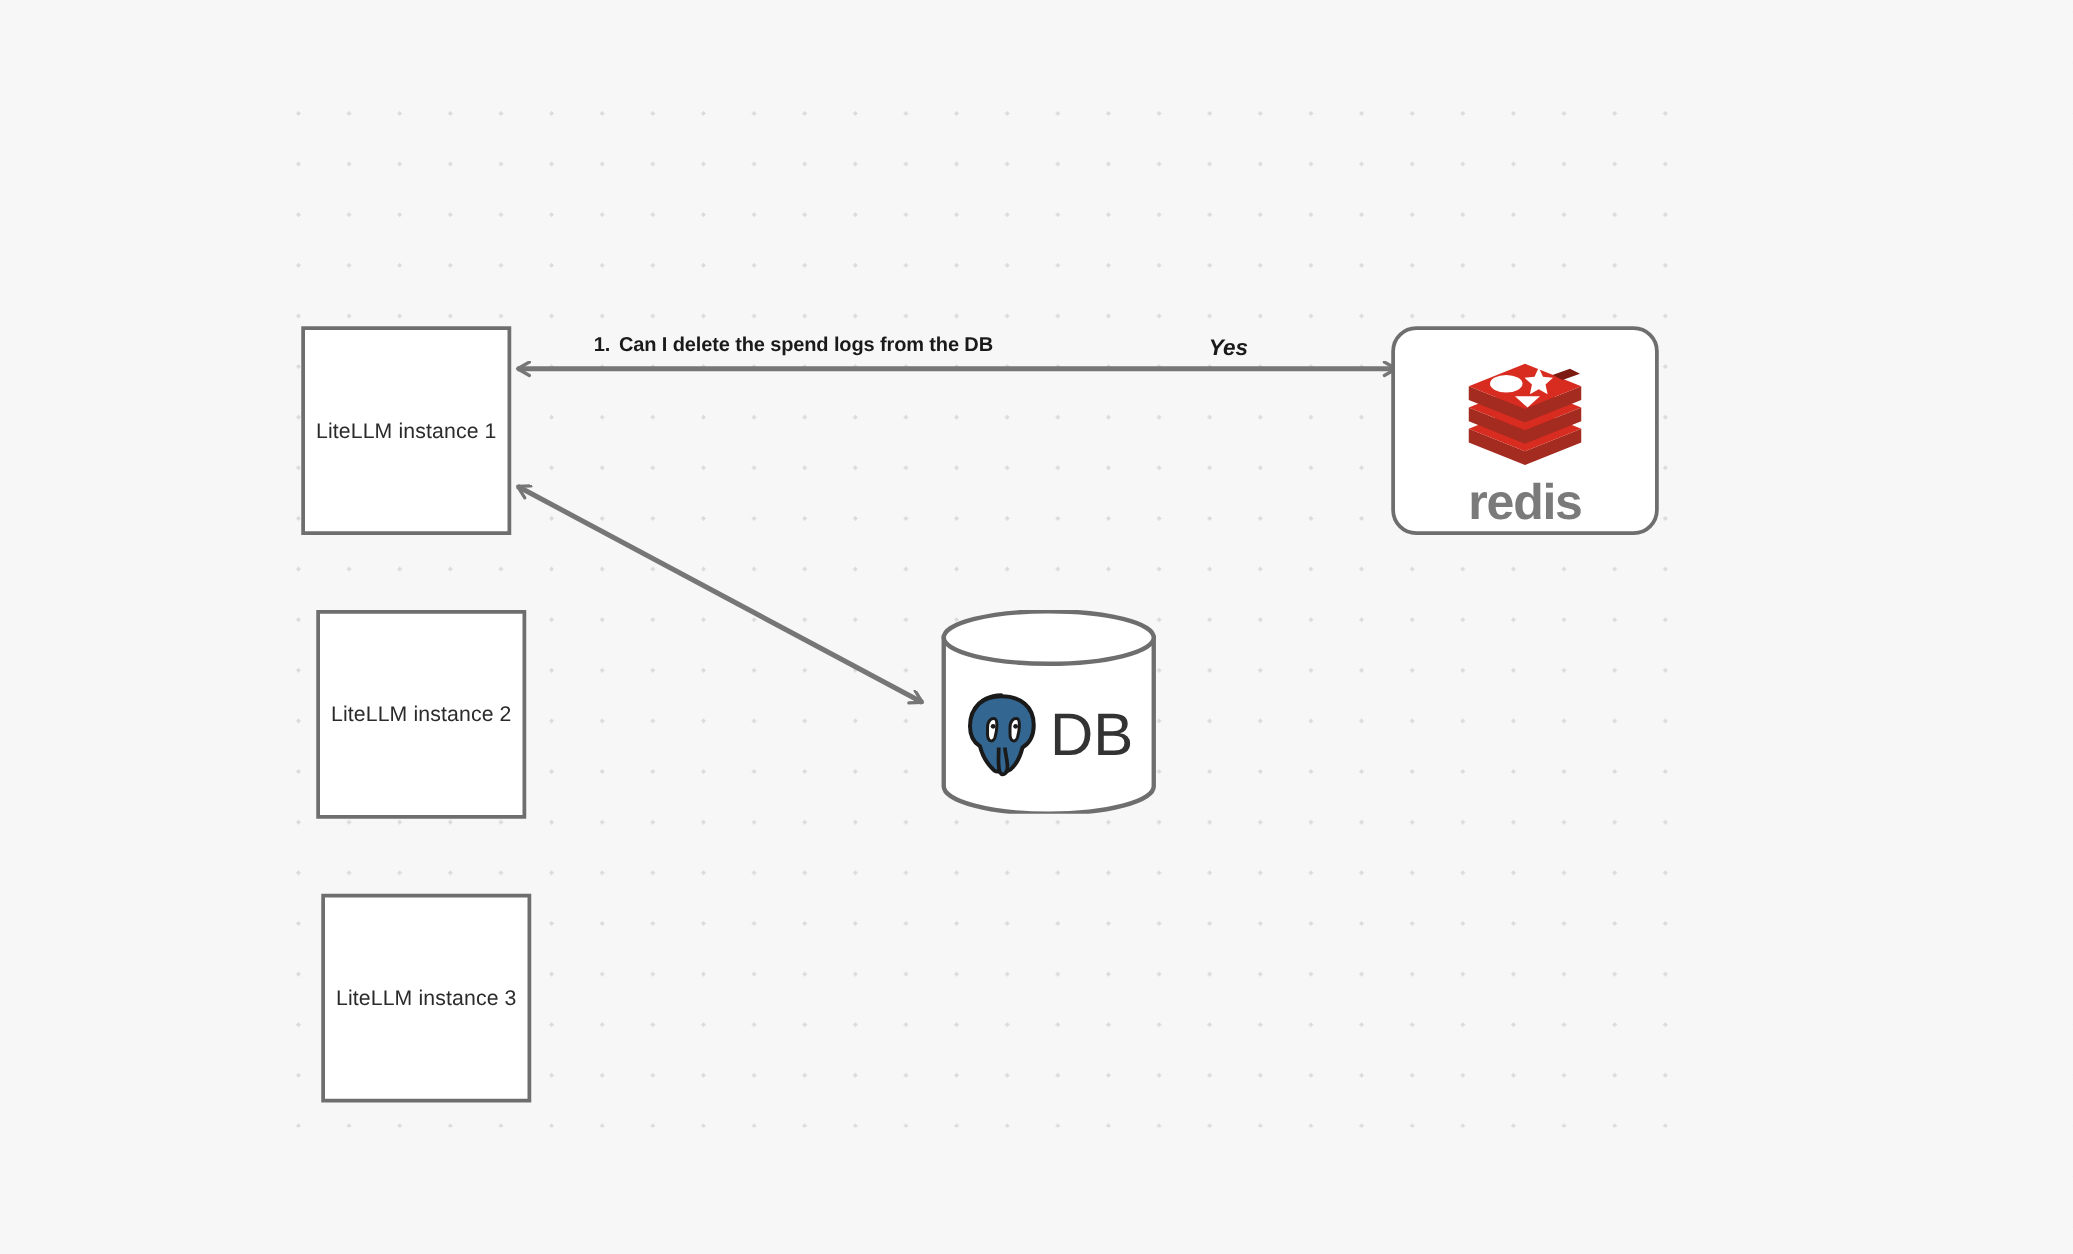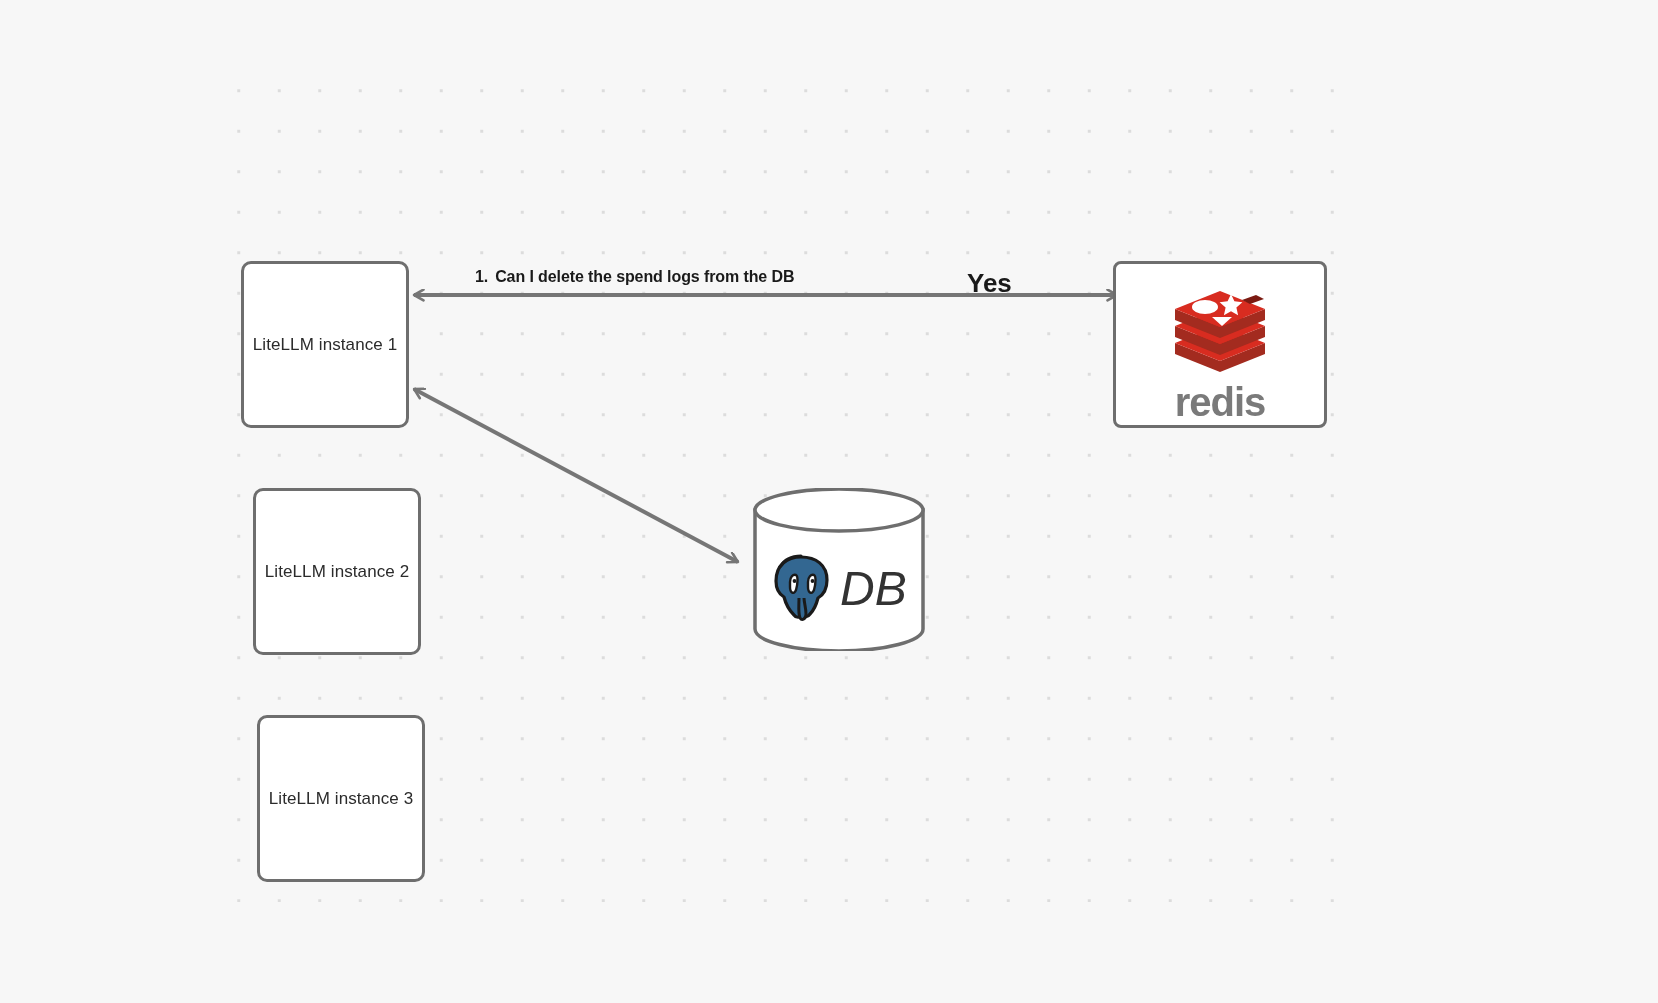"Yes" .yes-label { font-size: 26px -> 18px; font-style: none -> italic }
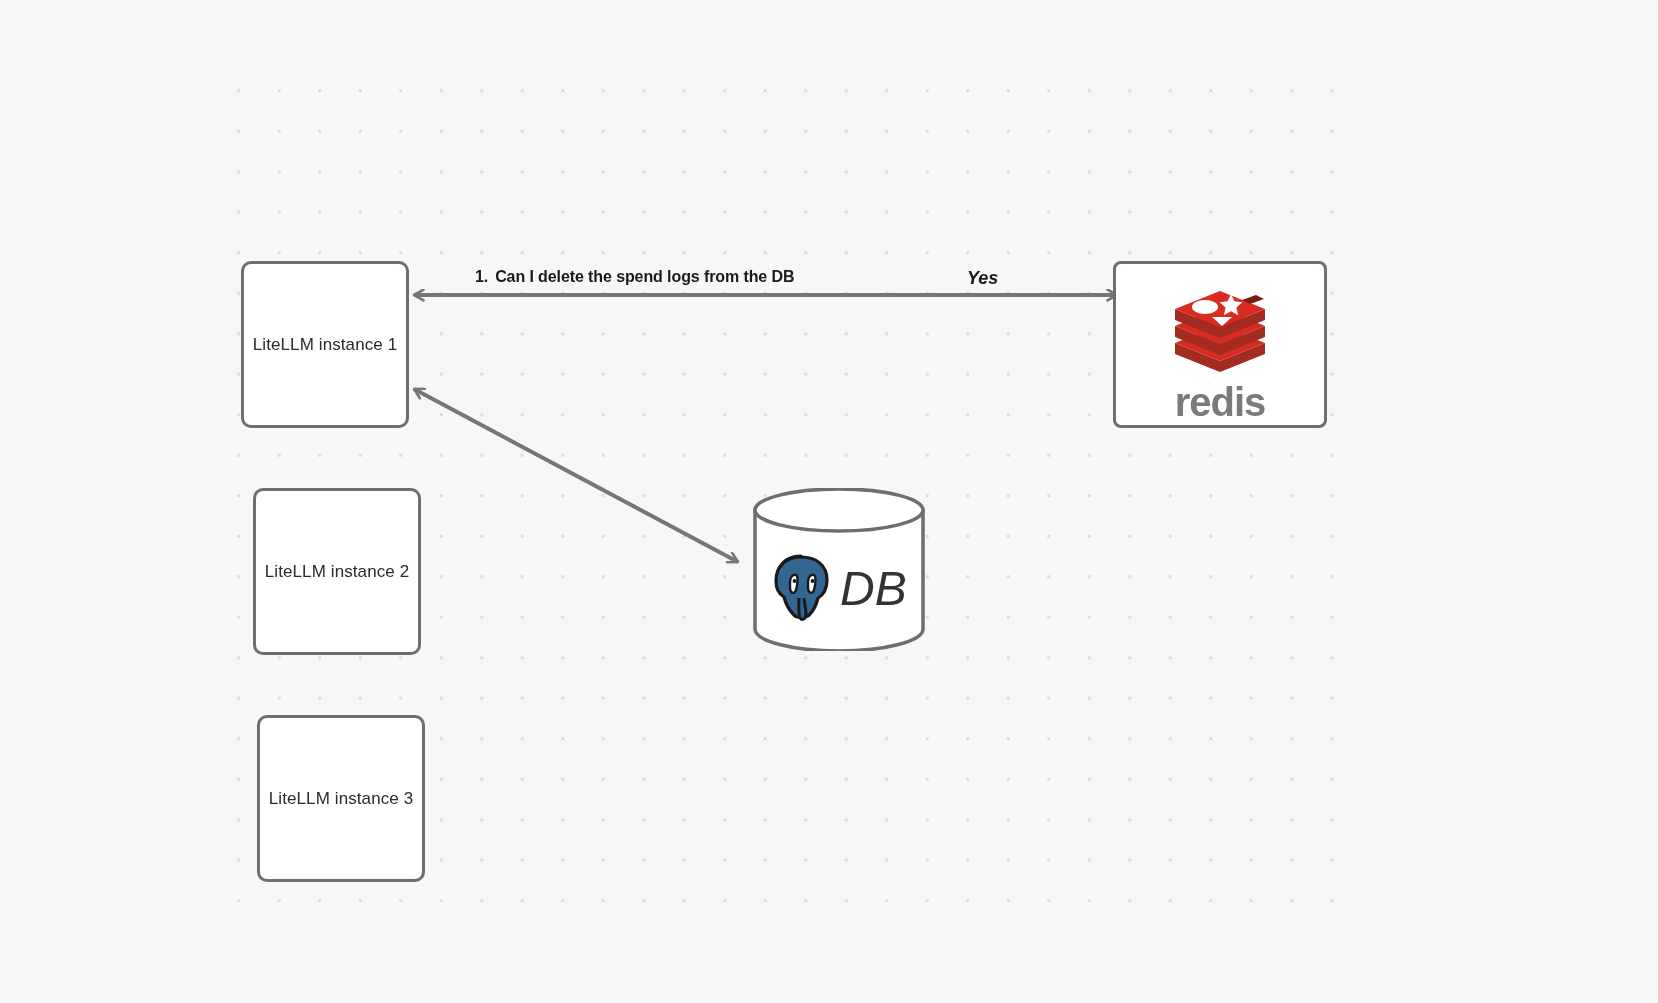"LiteLLM instance 1" .node-box { border-radius: 10px -> 0 }
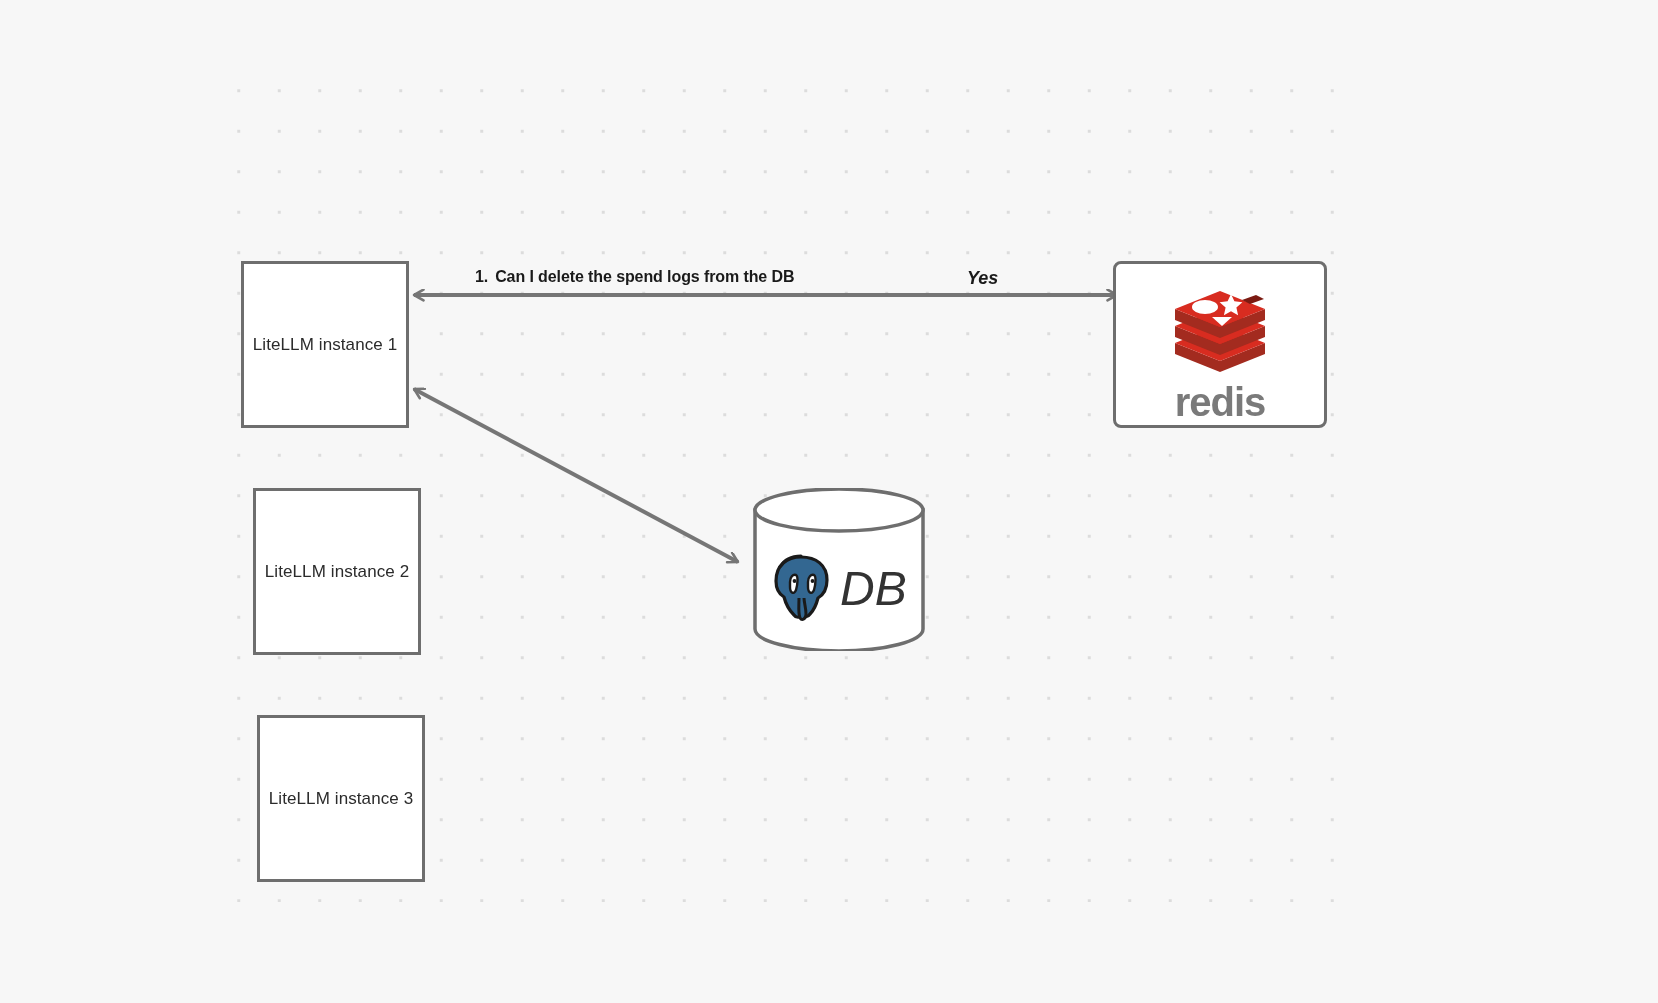"redis" .redis-node { border-radius: 8px -> 20px }
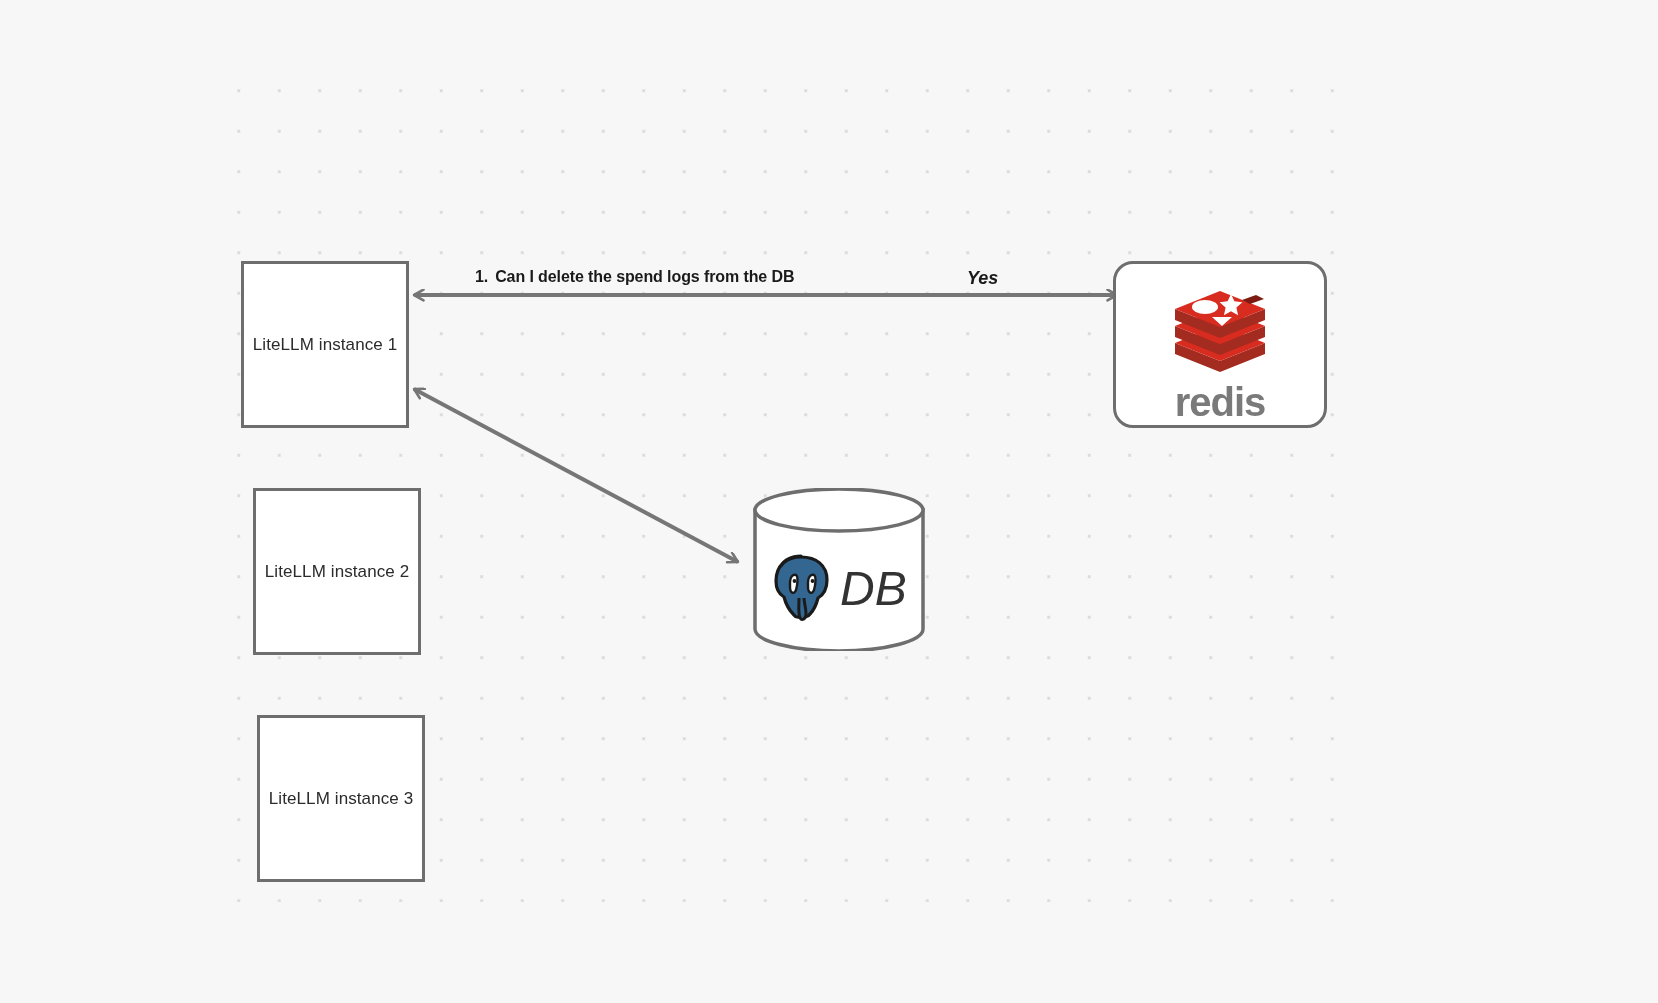"DB" div { font-style: italic -> none }
